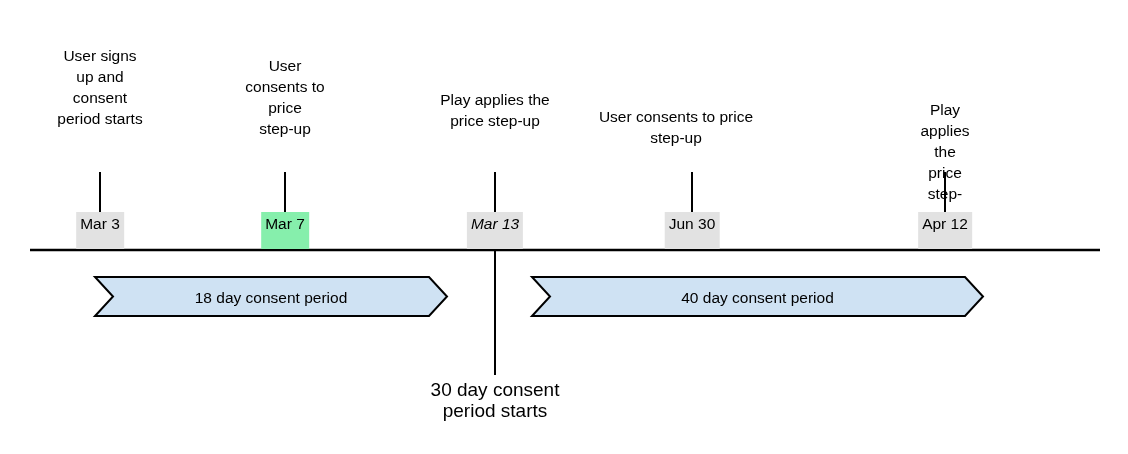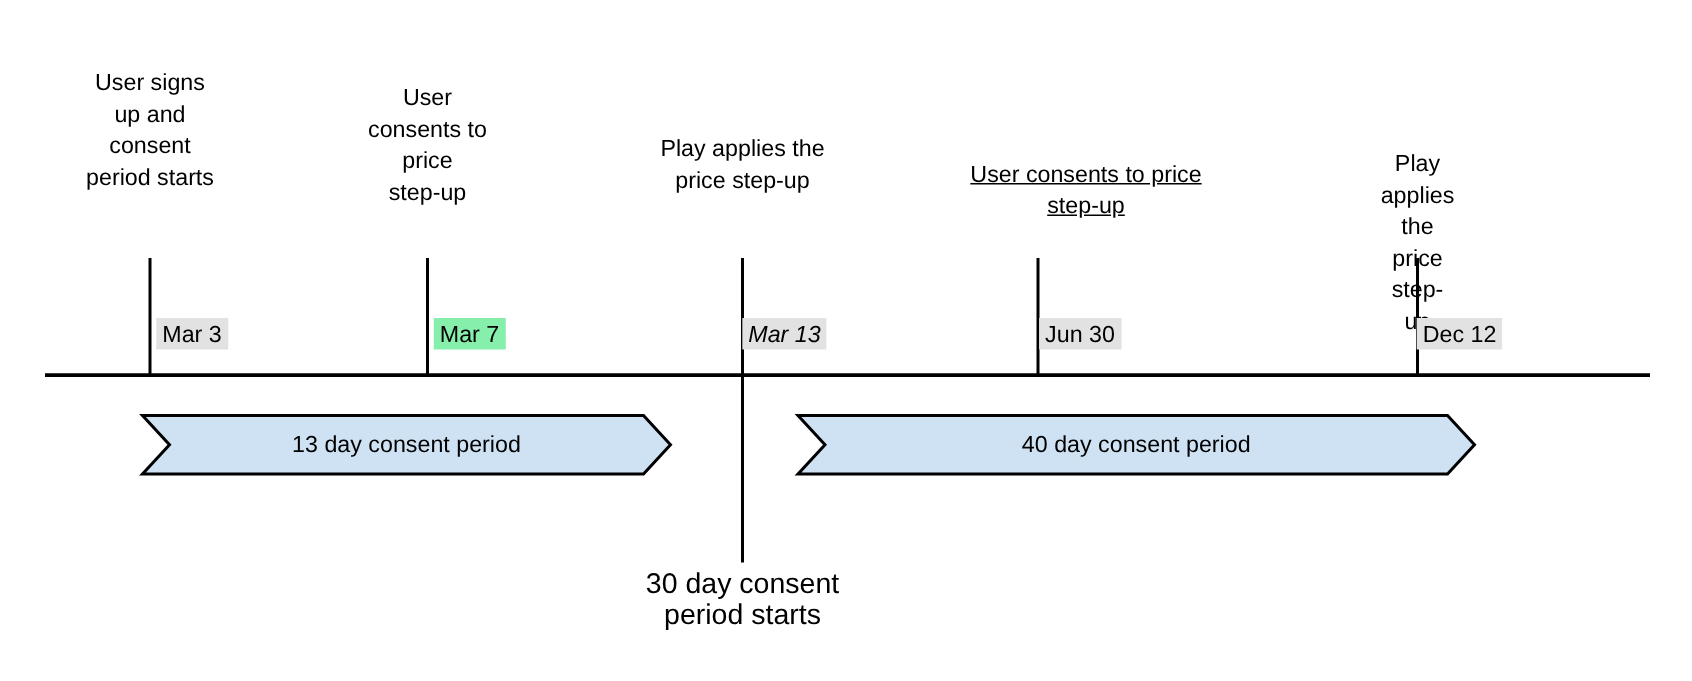"User consents to price" div.event-caption { left: 724px -> 676px; text-decoration: underline -> none }
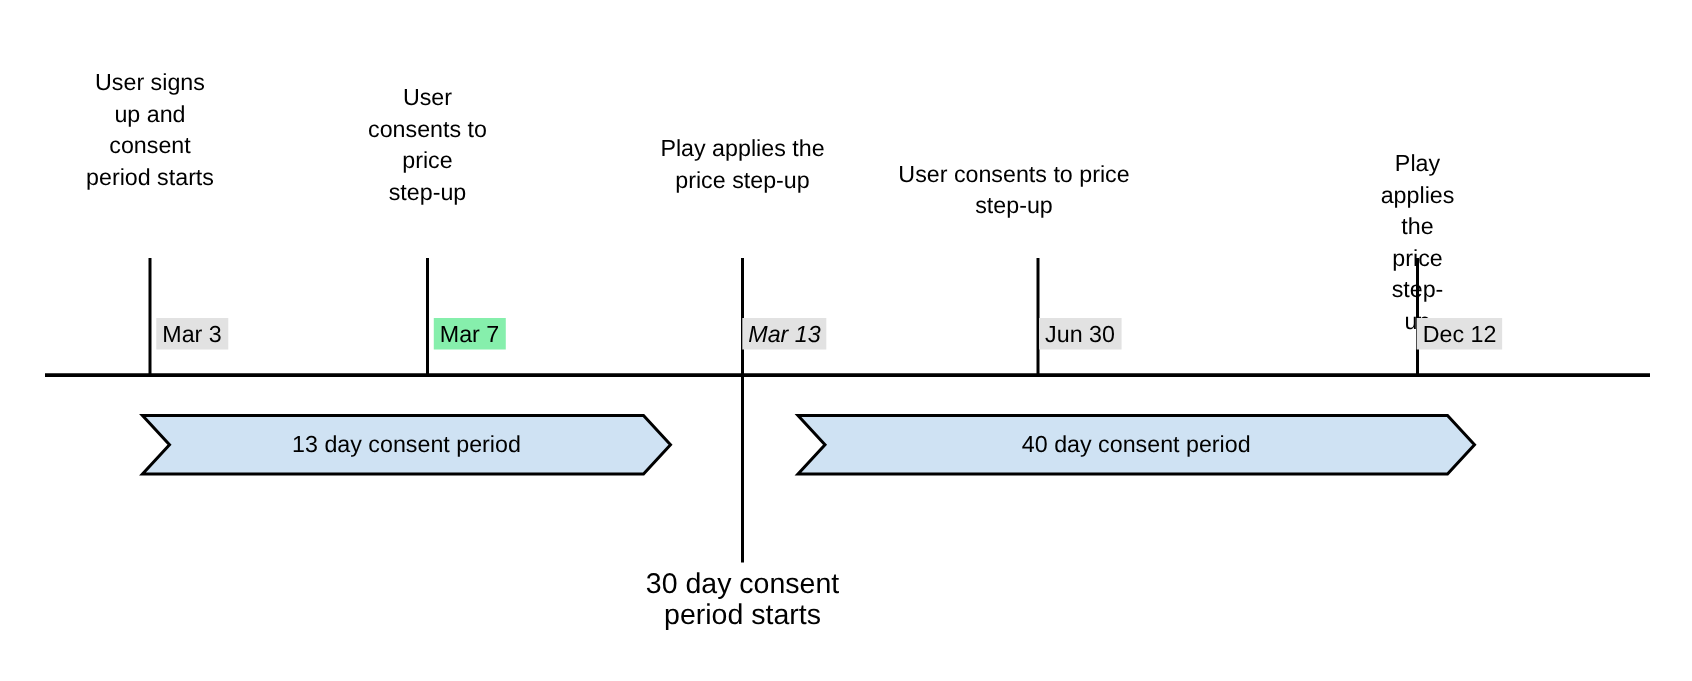"Mar 3" .date-chip { margin-left: 28px -> none; padding: 2px 4px 0 4px -> 2px 4px 16px 4px }
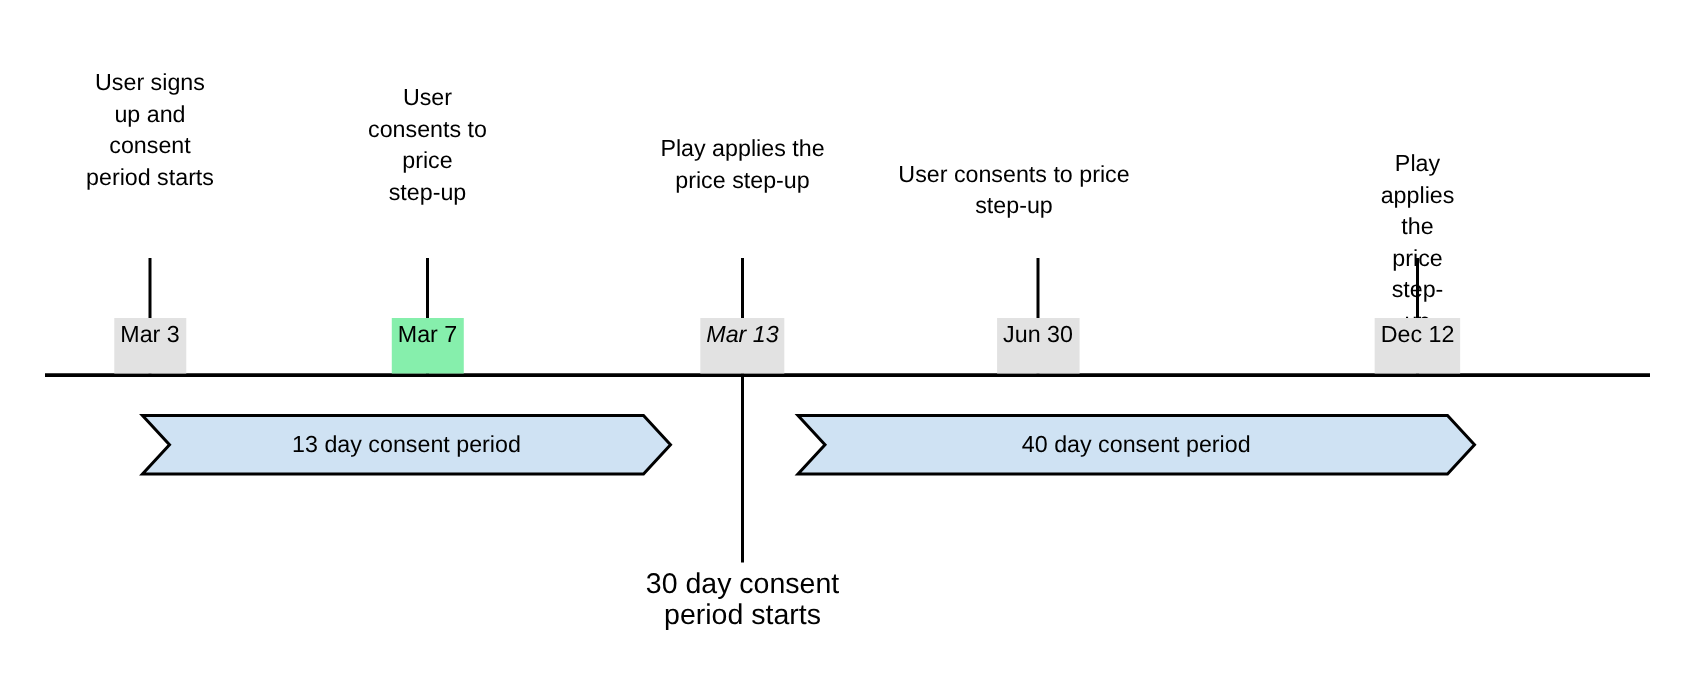"Dec 12" div.date-chip { text: Dec -> Apr }
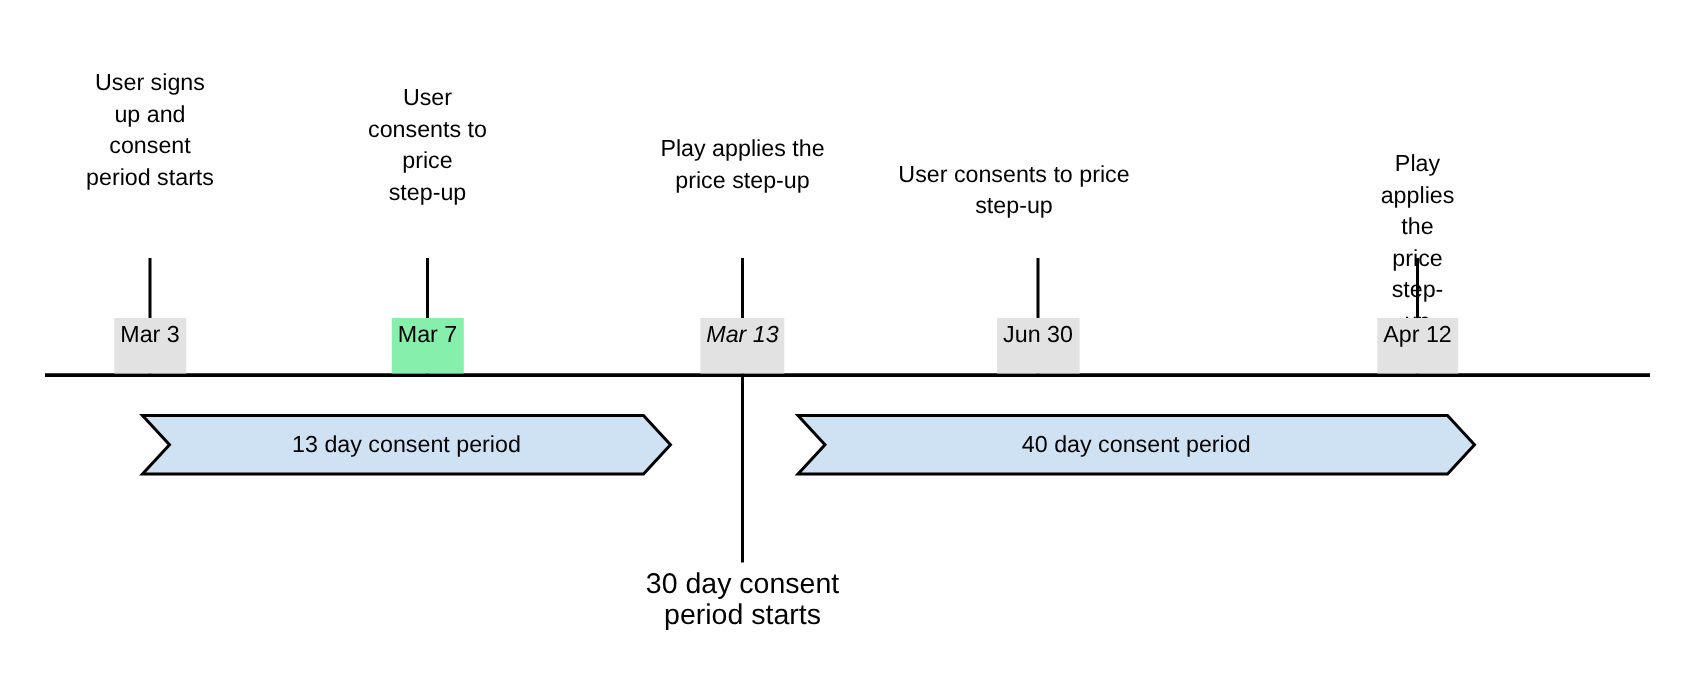"13 day consent period" div.period-label { text: 13 -> 18 }
